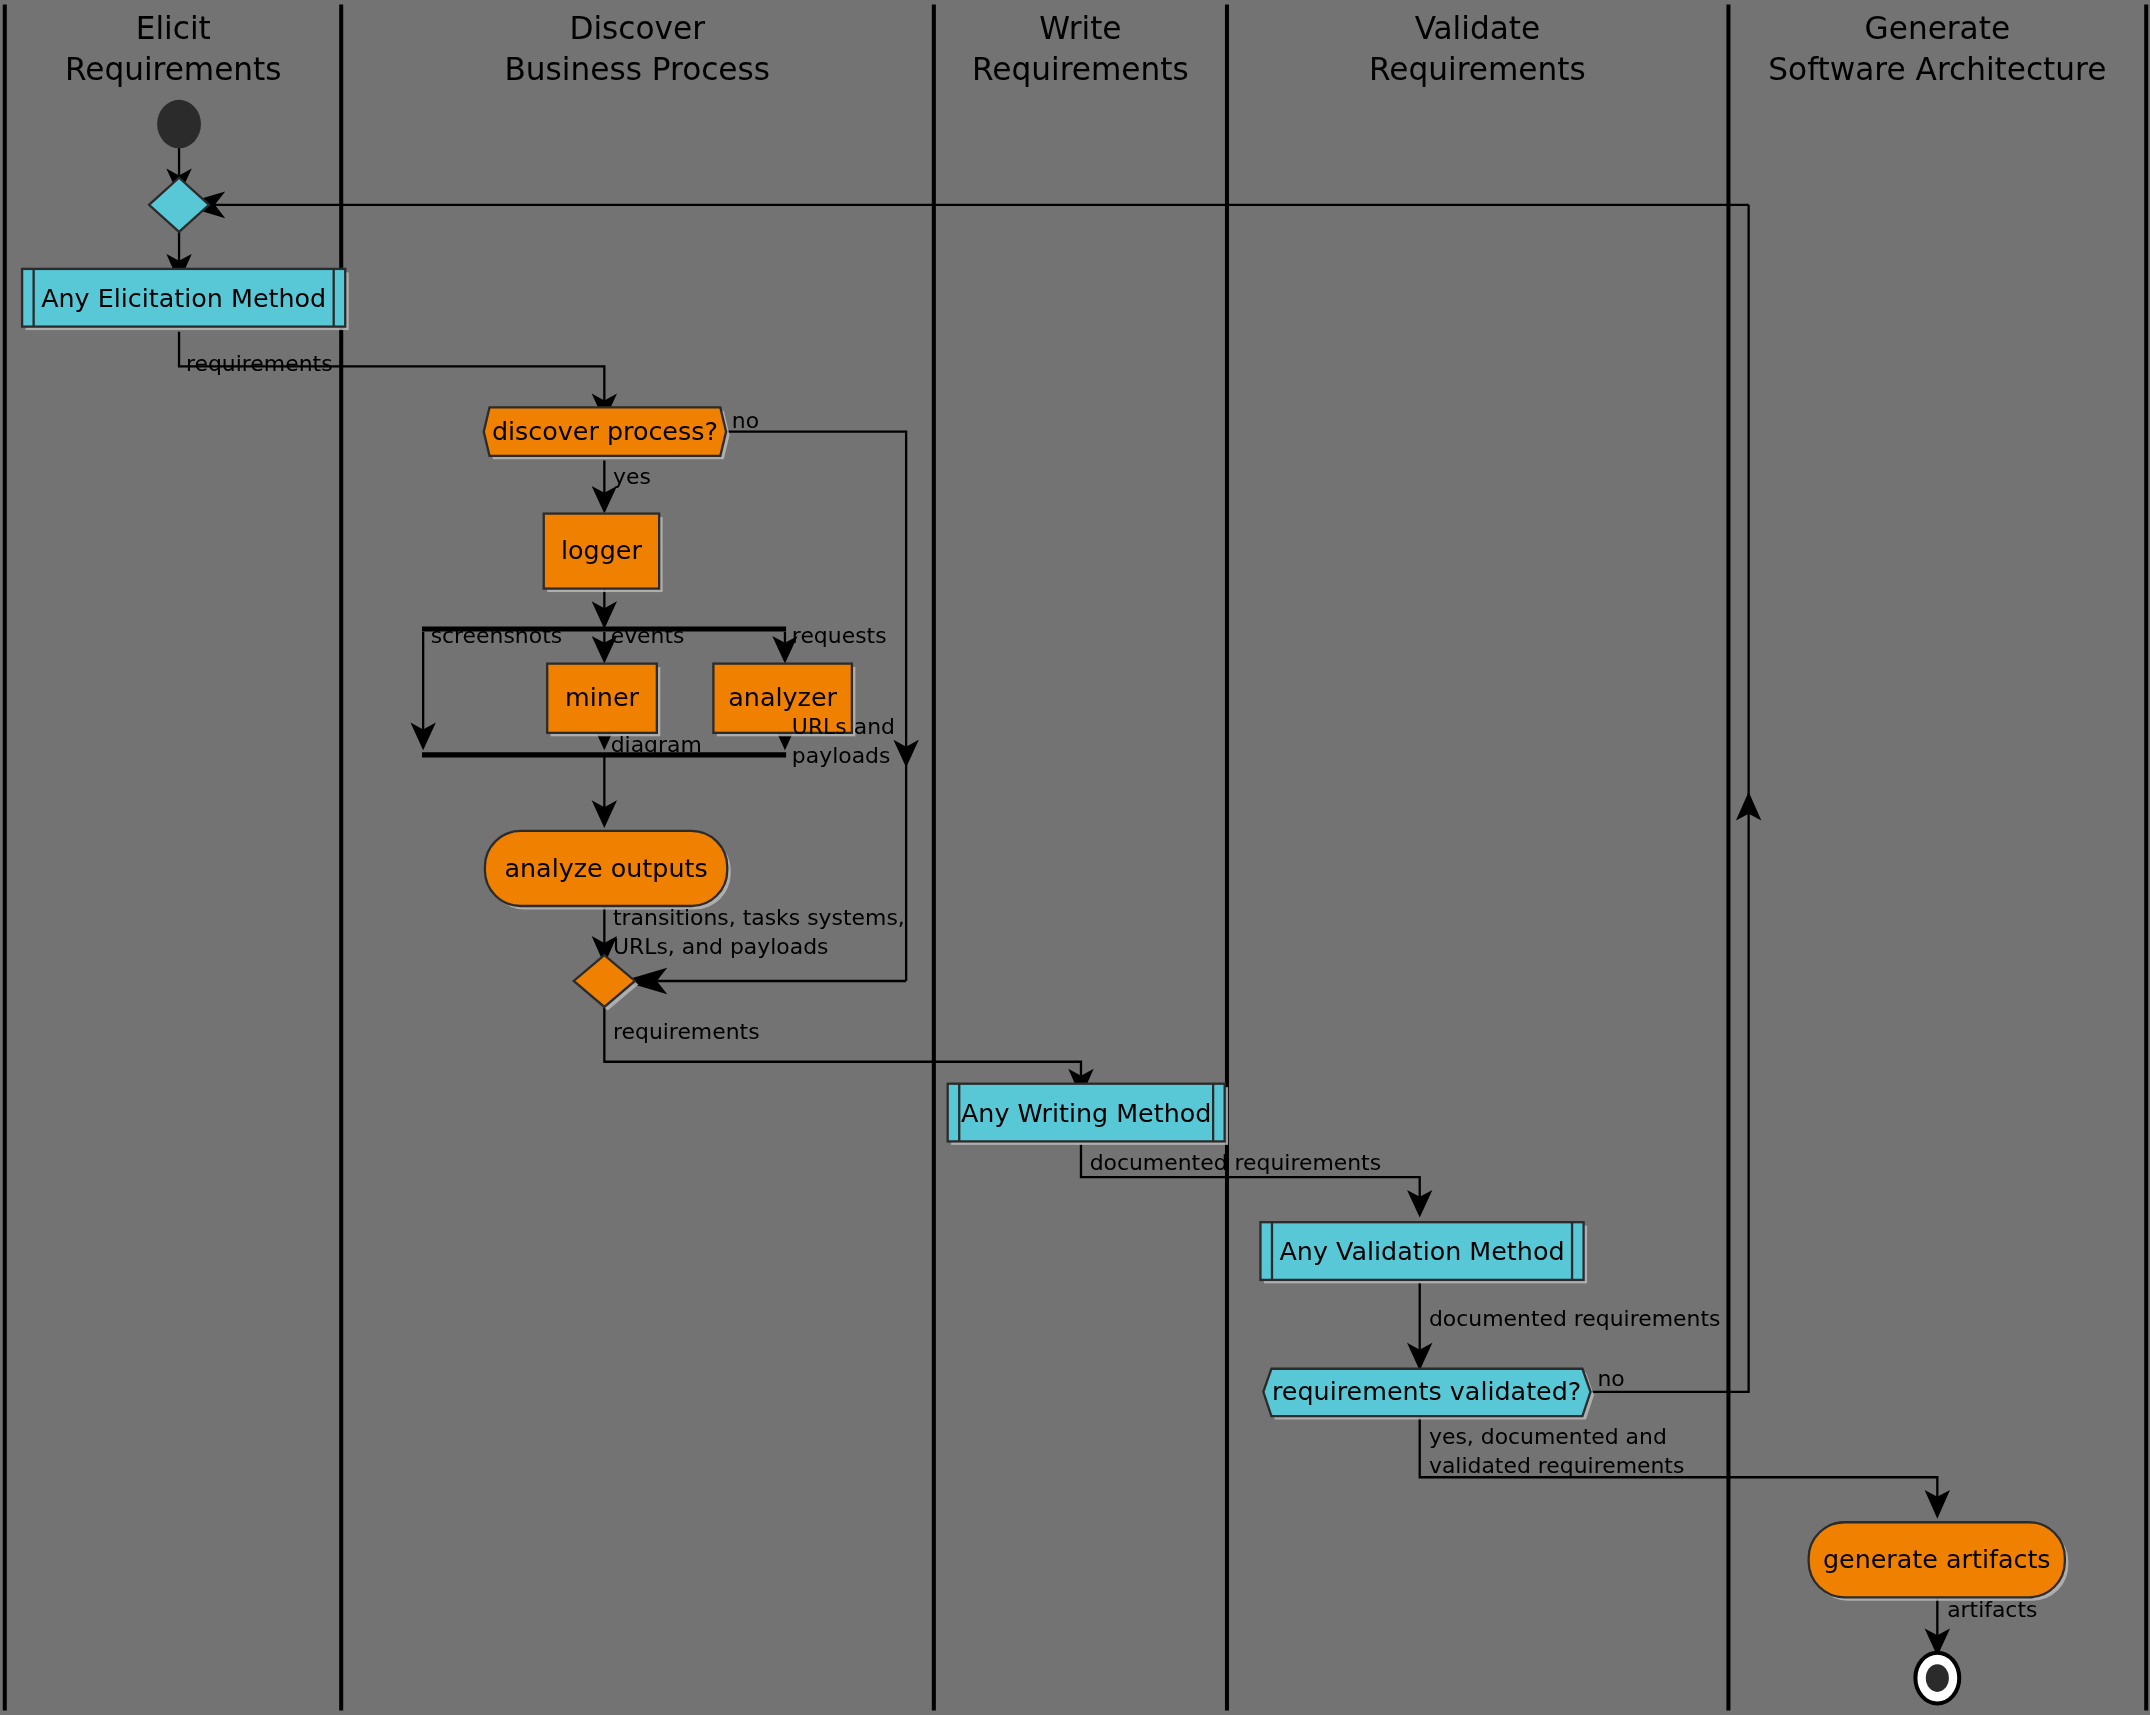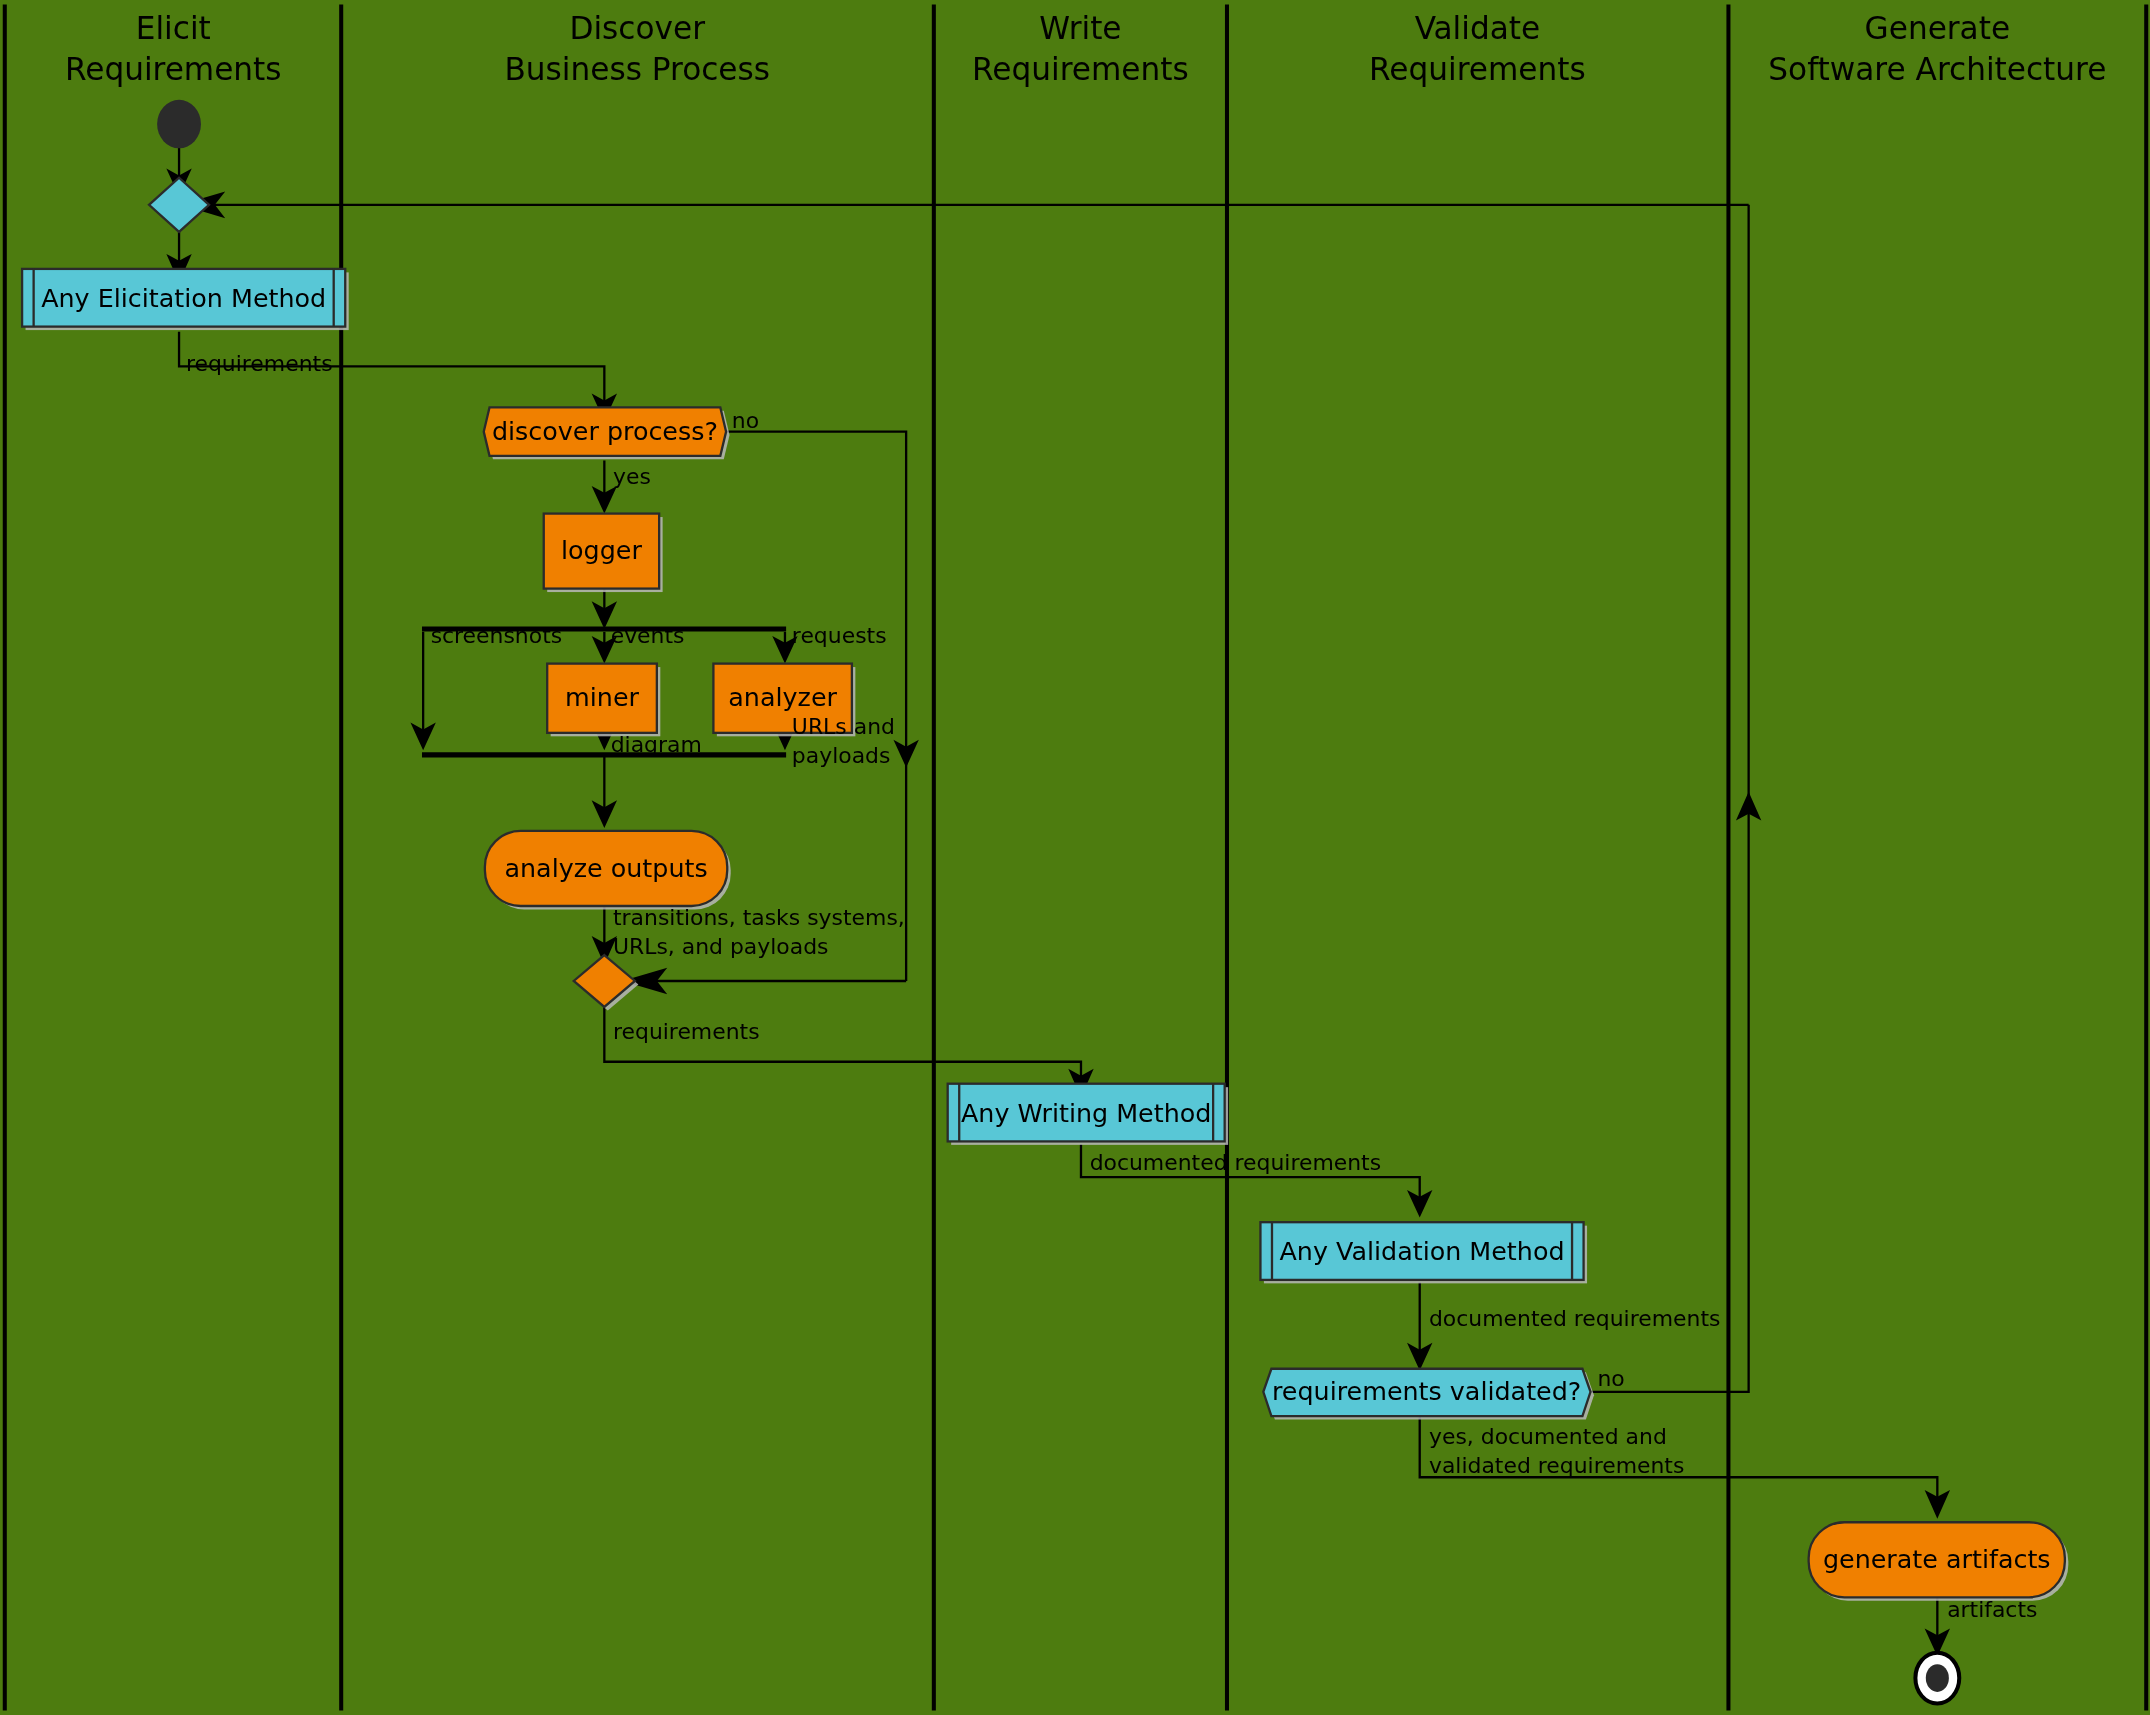"Elicit" #diagram-root { background: #4d7c0f -> #737373 }
